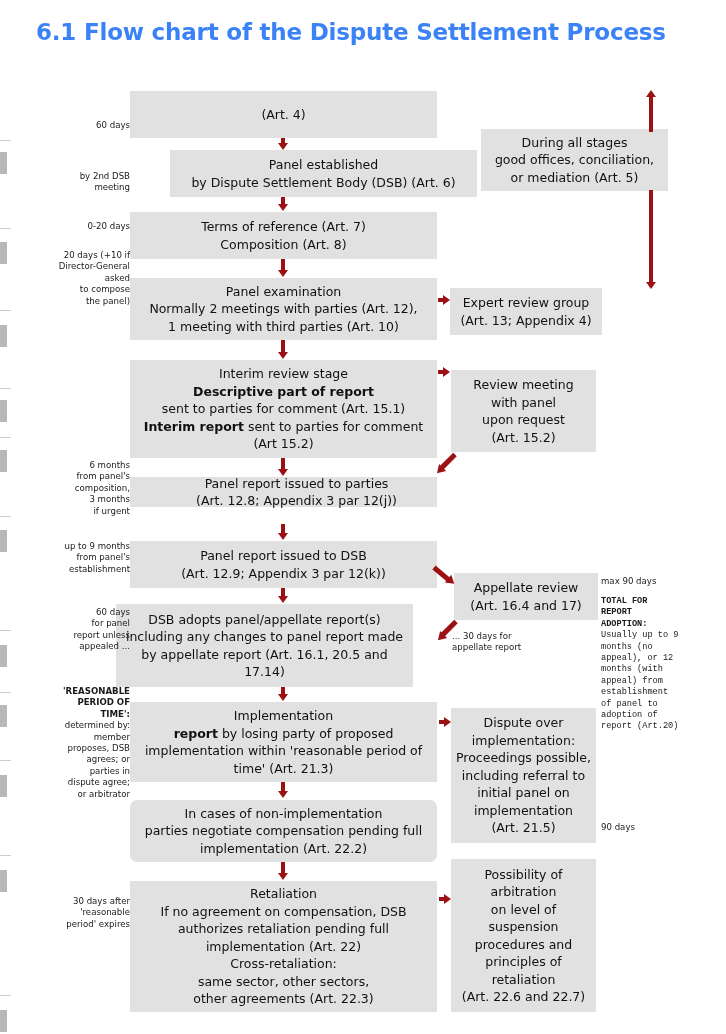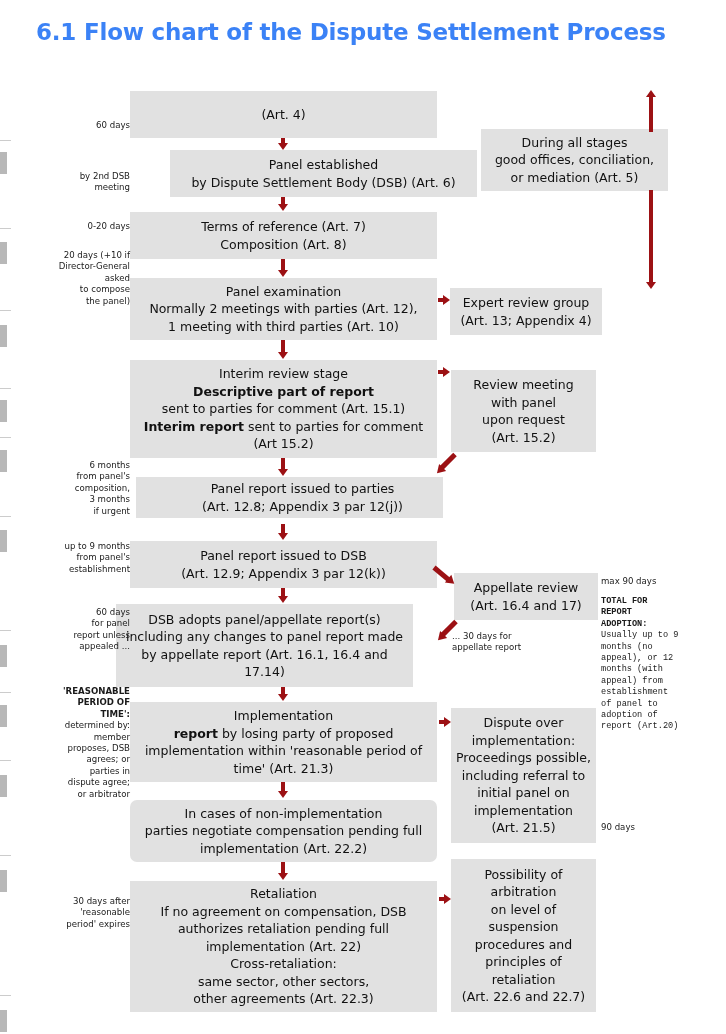"Panel report issued to parties" div.flow-box { height: 41px -> 30px; left: 136px -> 130px }
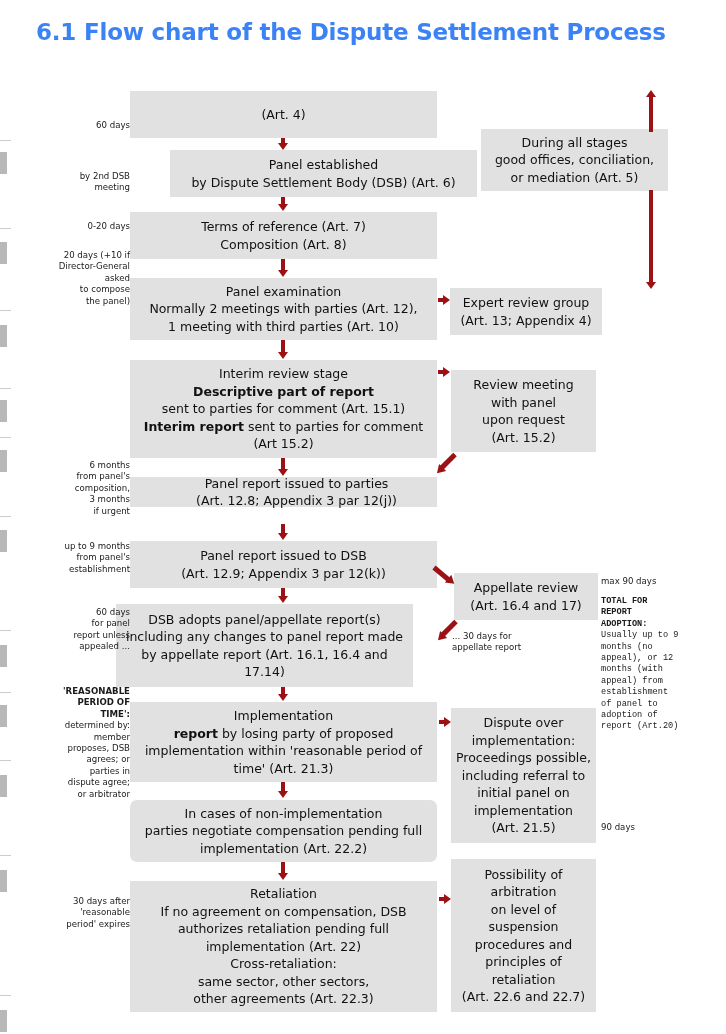"by appellate report (Art. 16.1," span.ln { text: 16.4 -> 20.5 }
